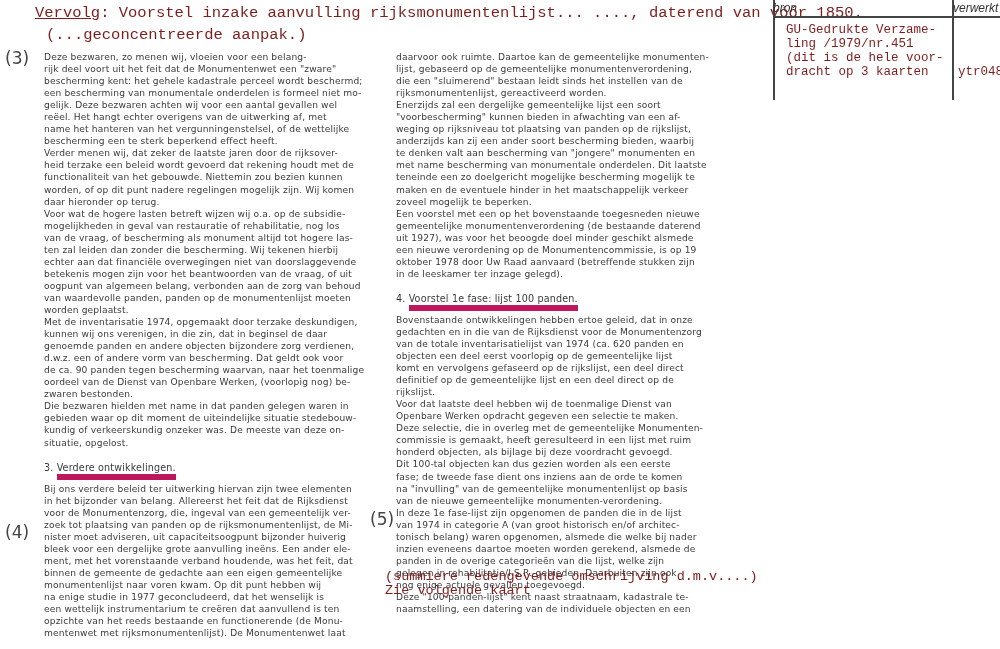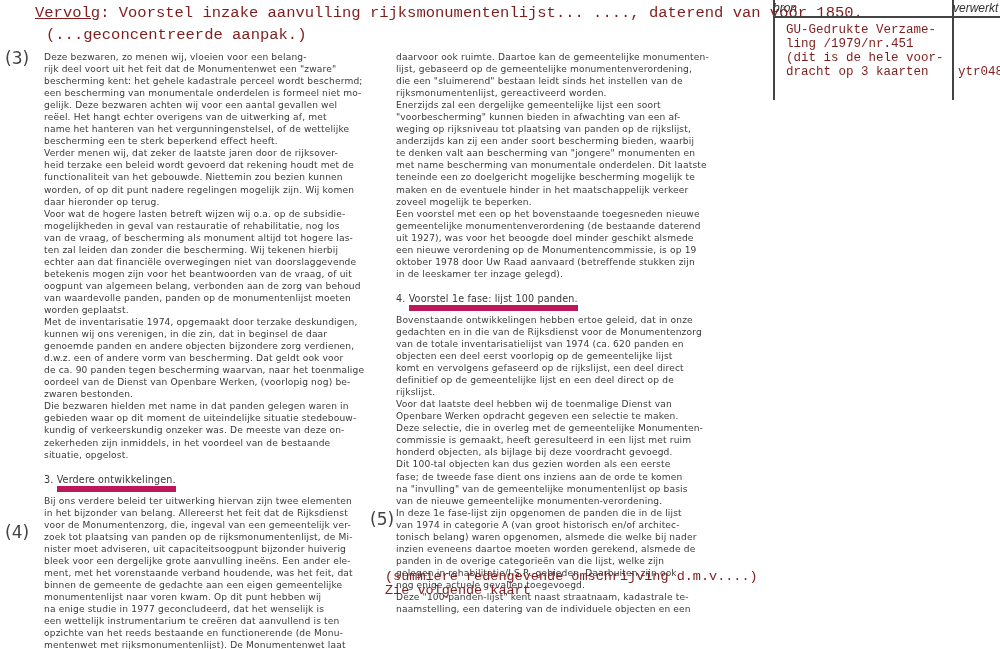"zekerheden zijn inmiddels, in het" div.line { html: <div>zekerheden zijn inmiddels, in het voordeel van de bestaande</div> -> none }
